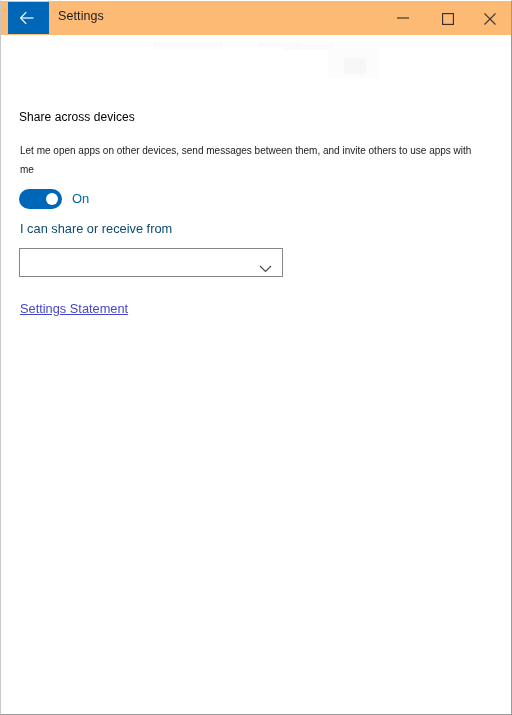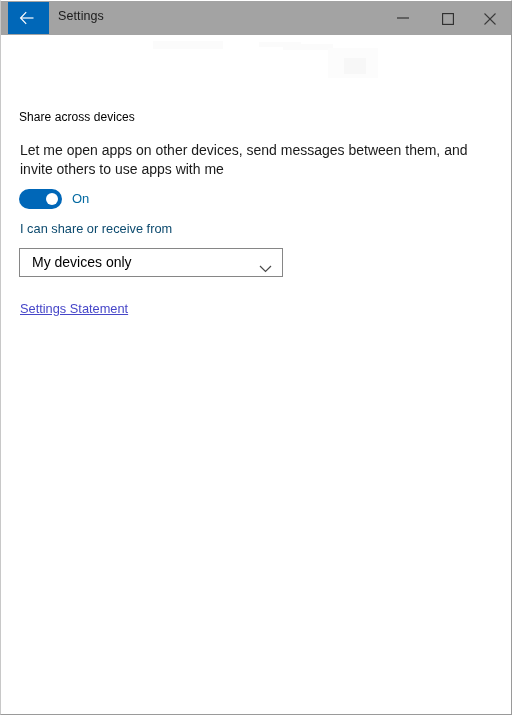"Settings" #titlebar { background: #a3a3a3 -> #fdba74 }
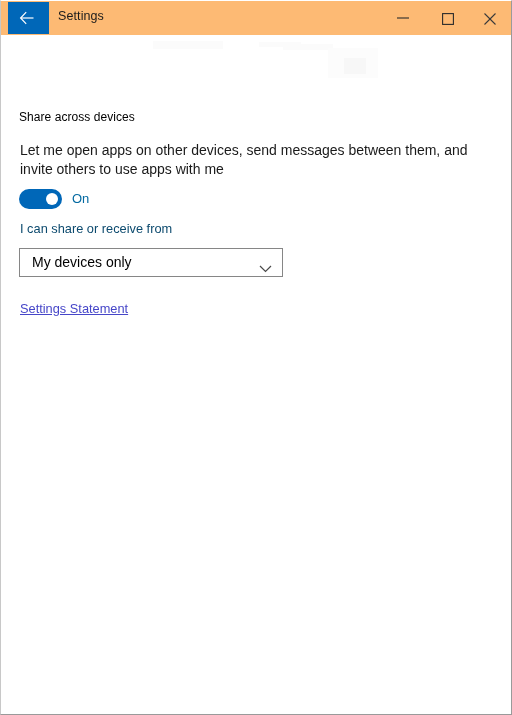"Let me open apps on" #section-description { font-size: 14px -> 10px }
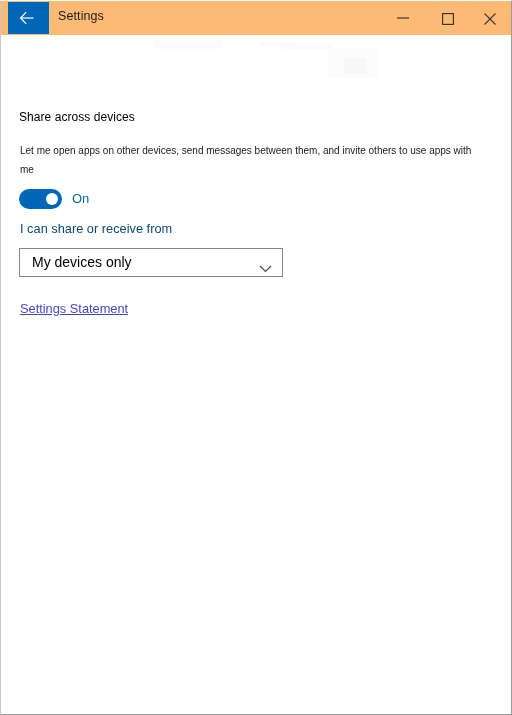"My devices only" div { html: <div>My devices only</div> -> none }
